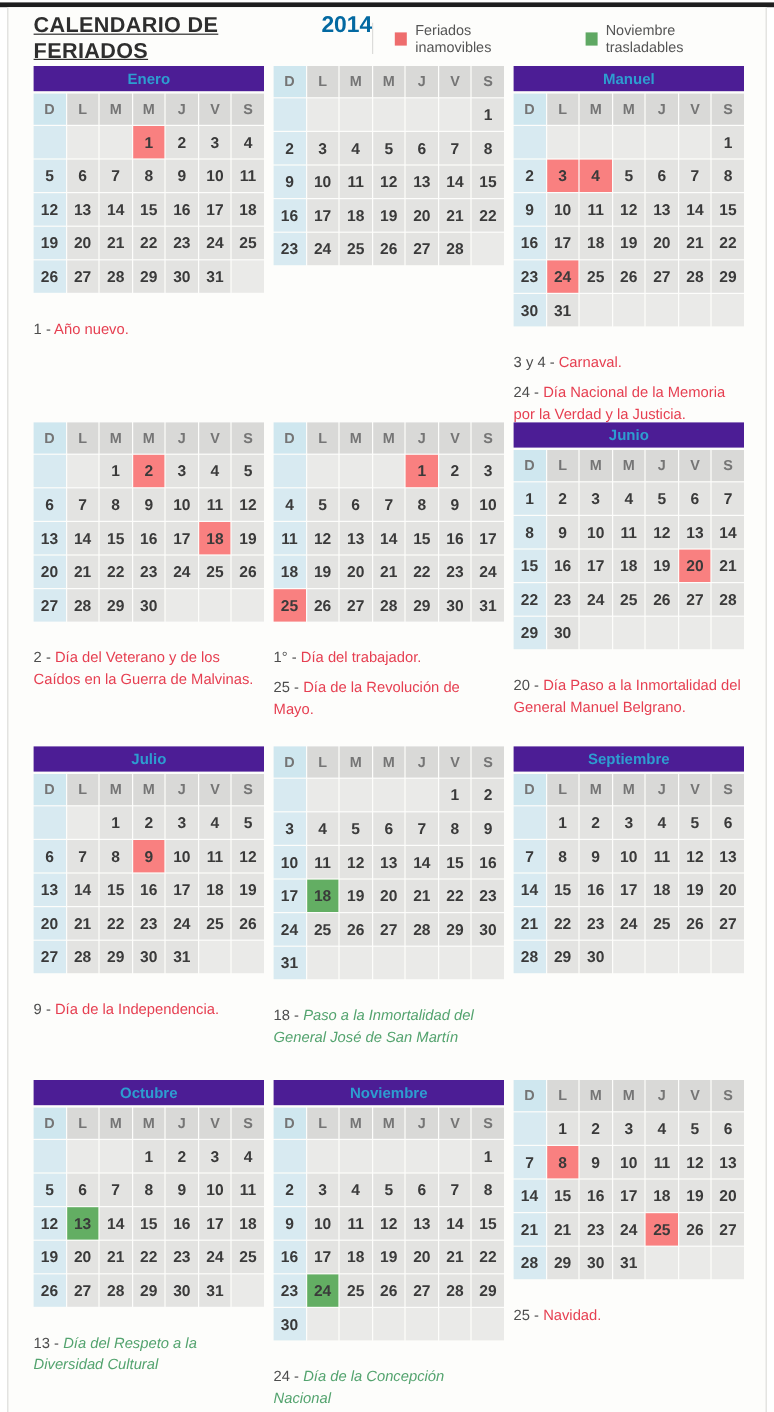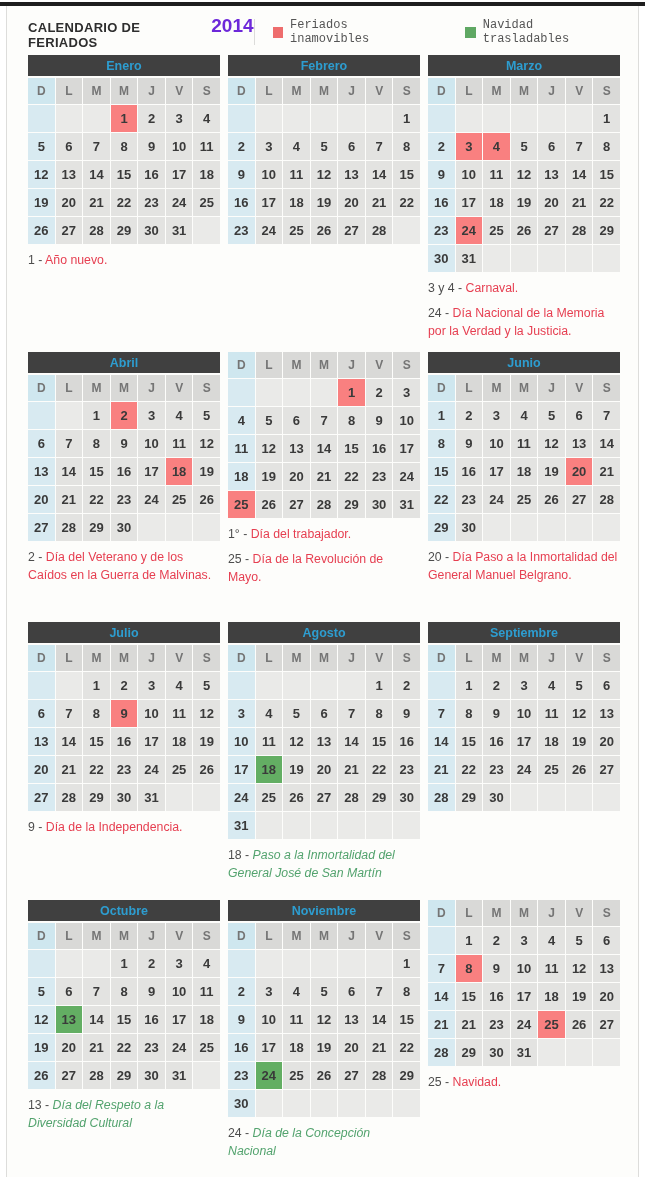"CALENDARIO DE FERIADOS" .hdr-title { font-size: 13px -> 18px; text-decoration: none -> underline }
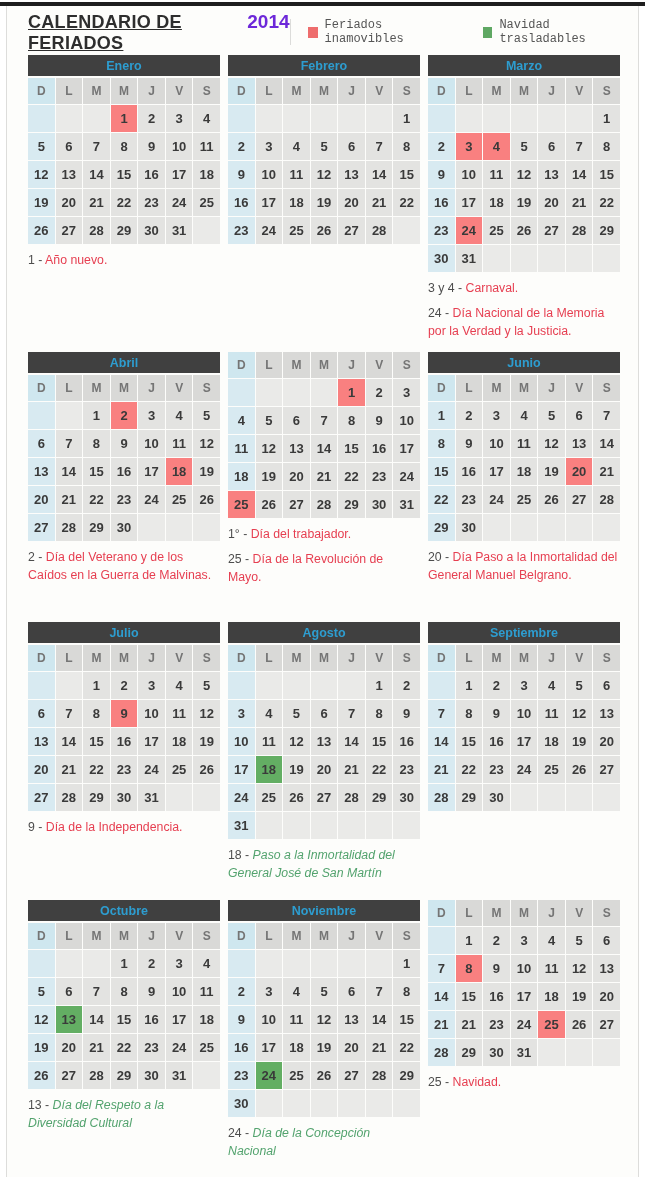"2014" .hdr-year { color: #6d28d9 -> #0369a1 }
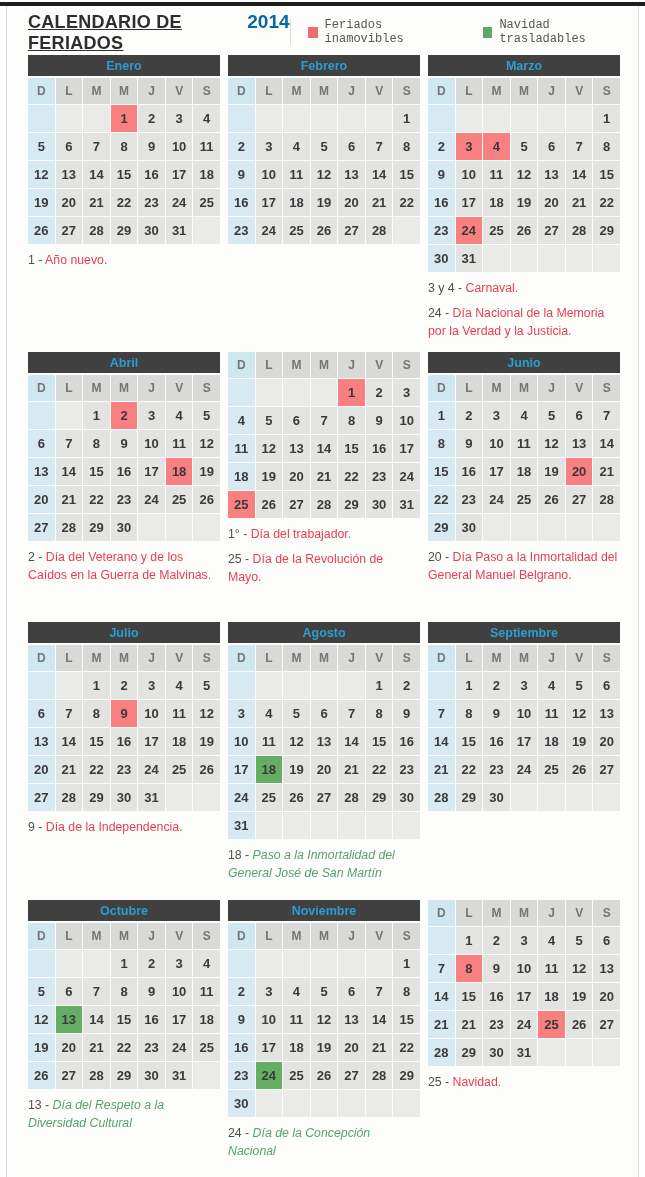"Feriados inamovibles" .legend-item { font-family: Liberation Mono, monospace -> none }
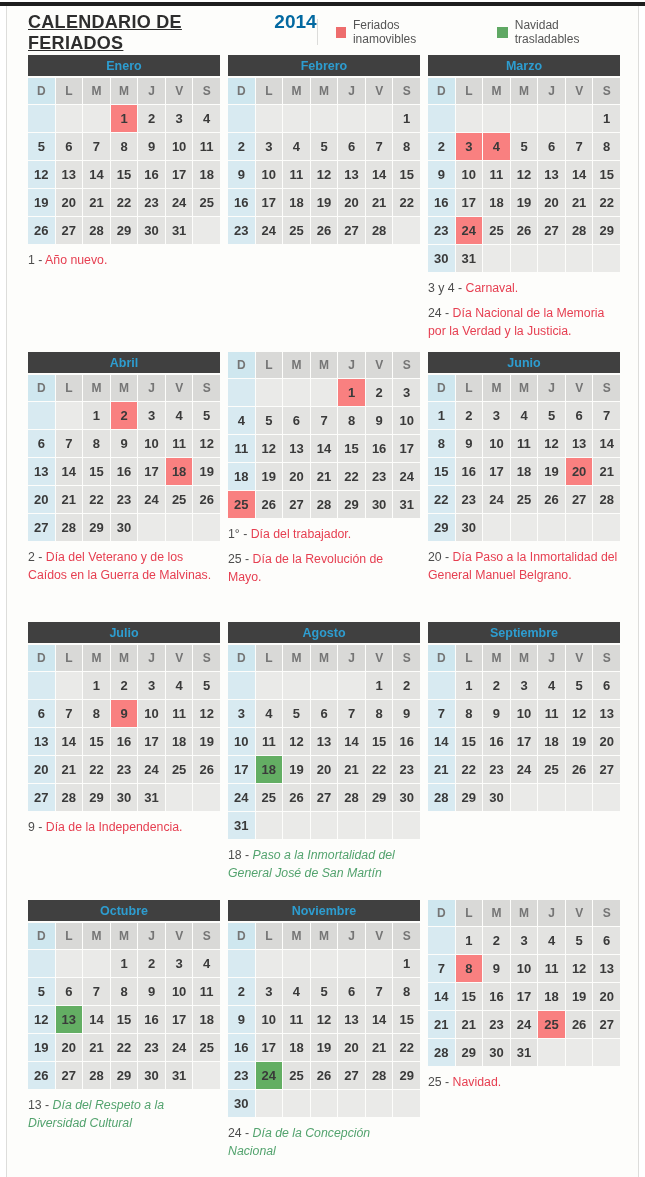"Navidad trasladables" span.legend-label { text: Navidad -> Noviembre }
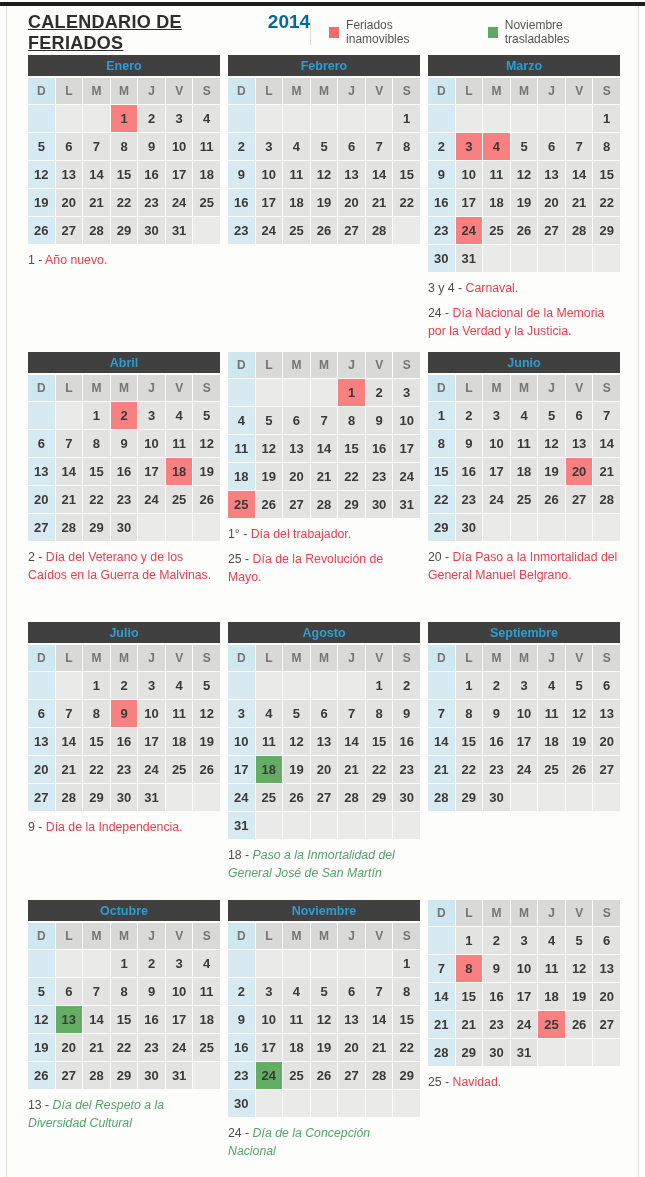"Enero" .month-title { background: #404040 -> #4c1d95 }
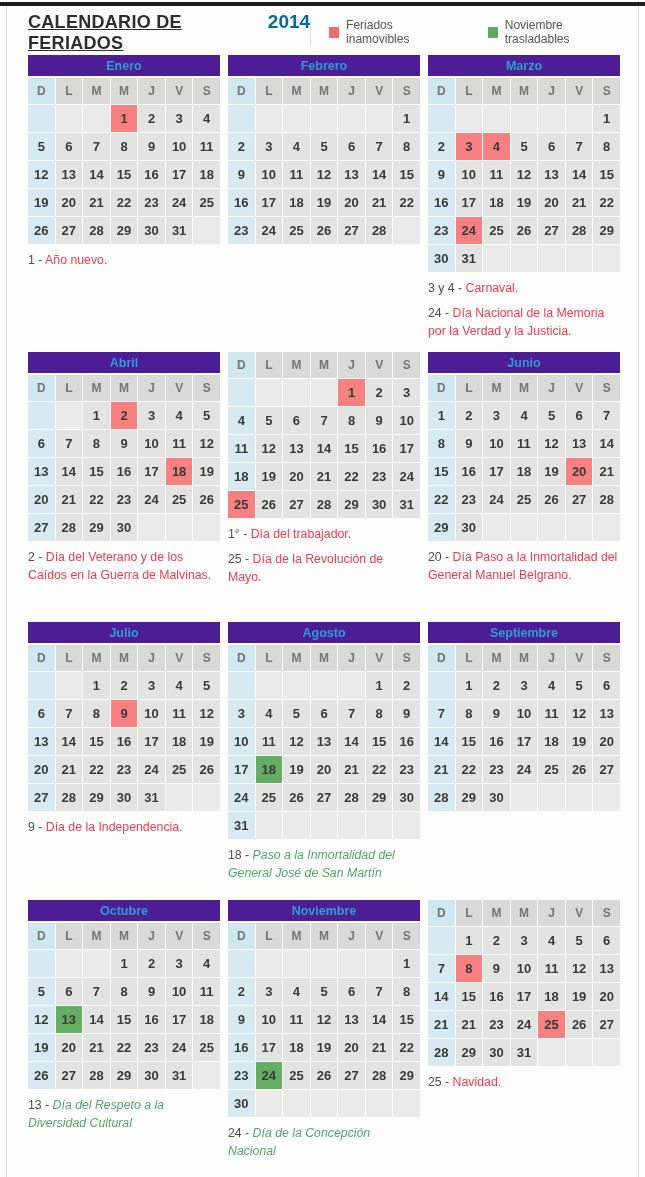"Febrero" div.month-title { html: <div>Febrero</div> -> none }
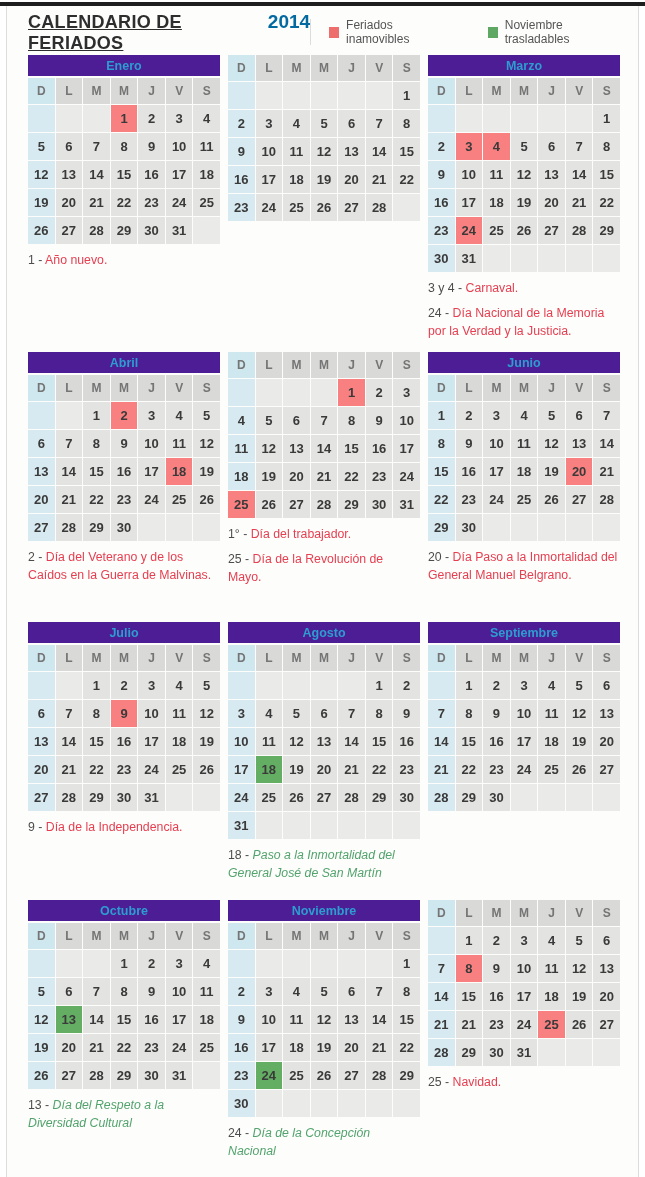"Marzo" div.month-title { text: Marzo -> Manuel }
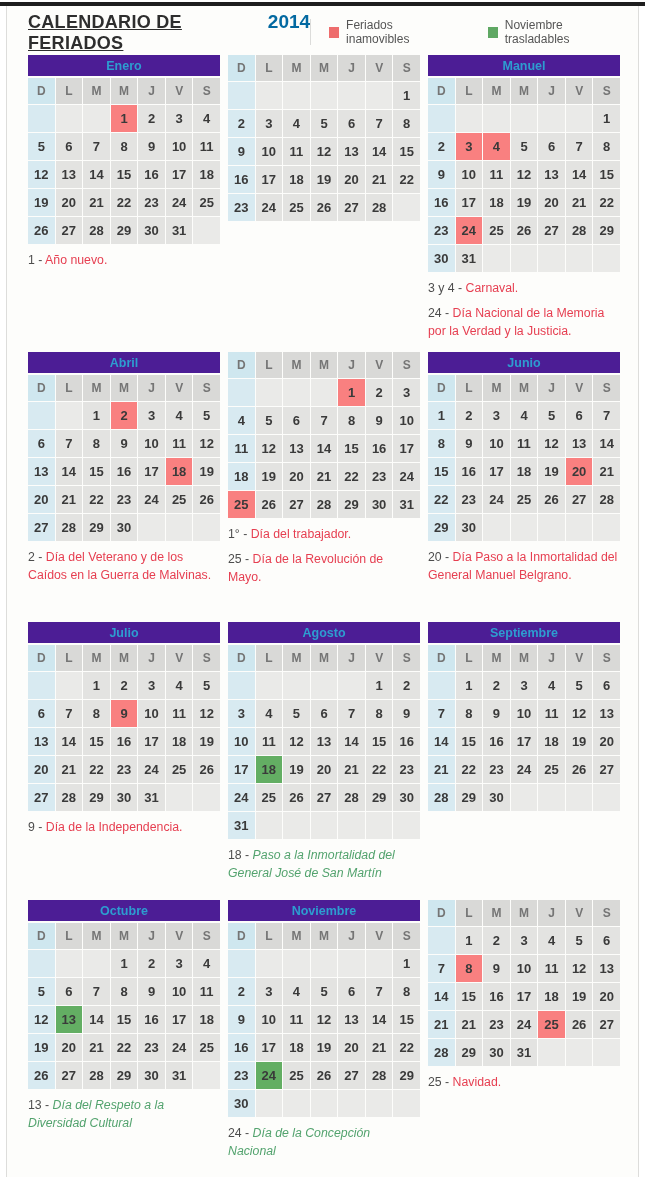"1 - Año nuevo." .notes { margin-top: 7px -> 21px }
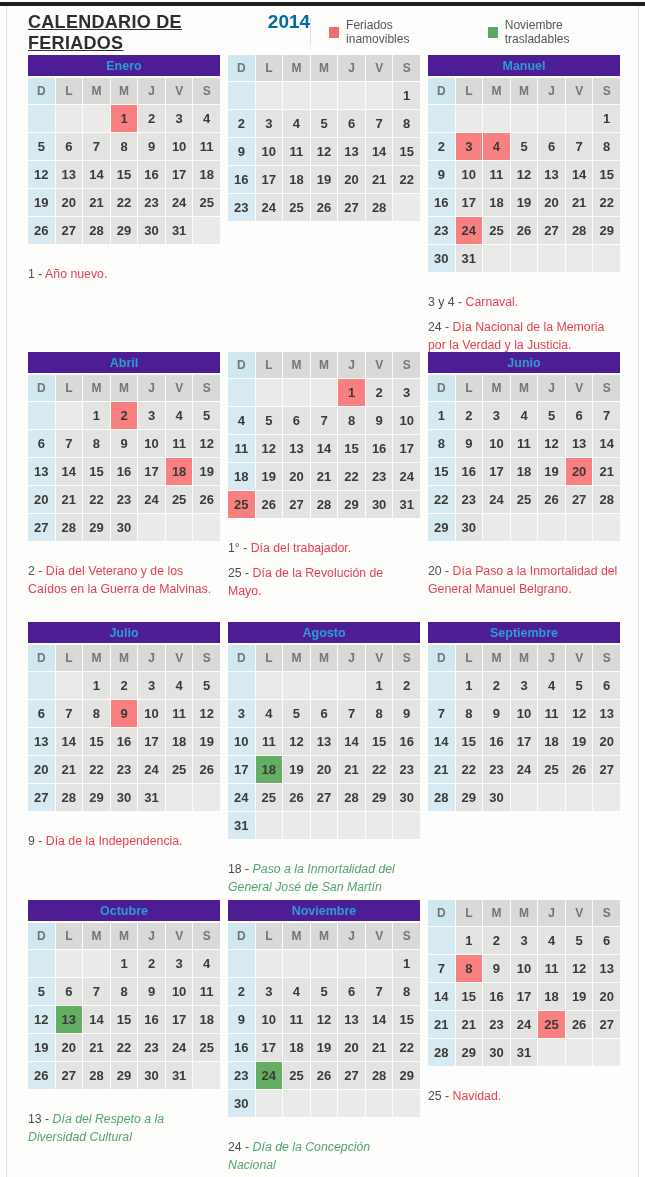"Abril" div.month-title { html: <div>Abril</div> -> none }
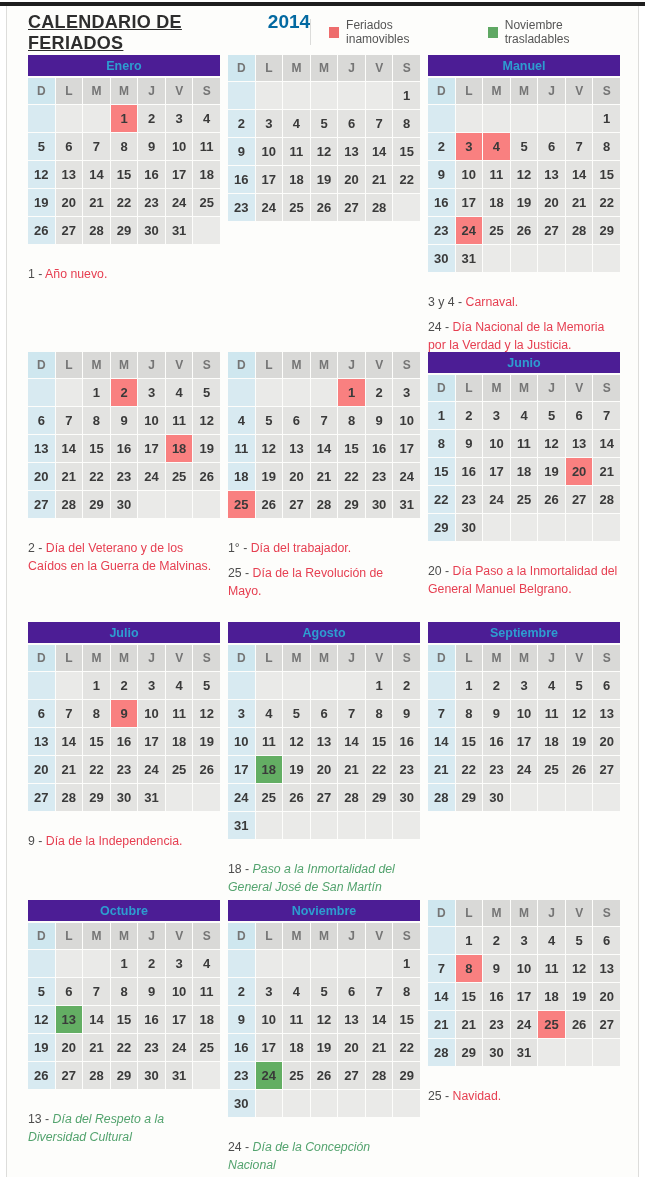"Agosto" div.month-title { html: <div>Agosto</div> -> none }
